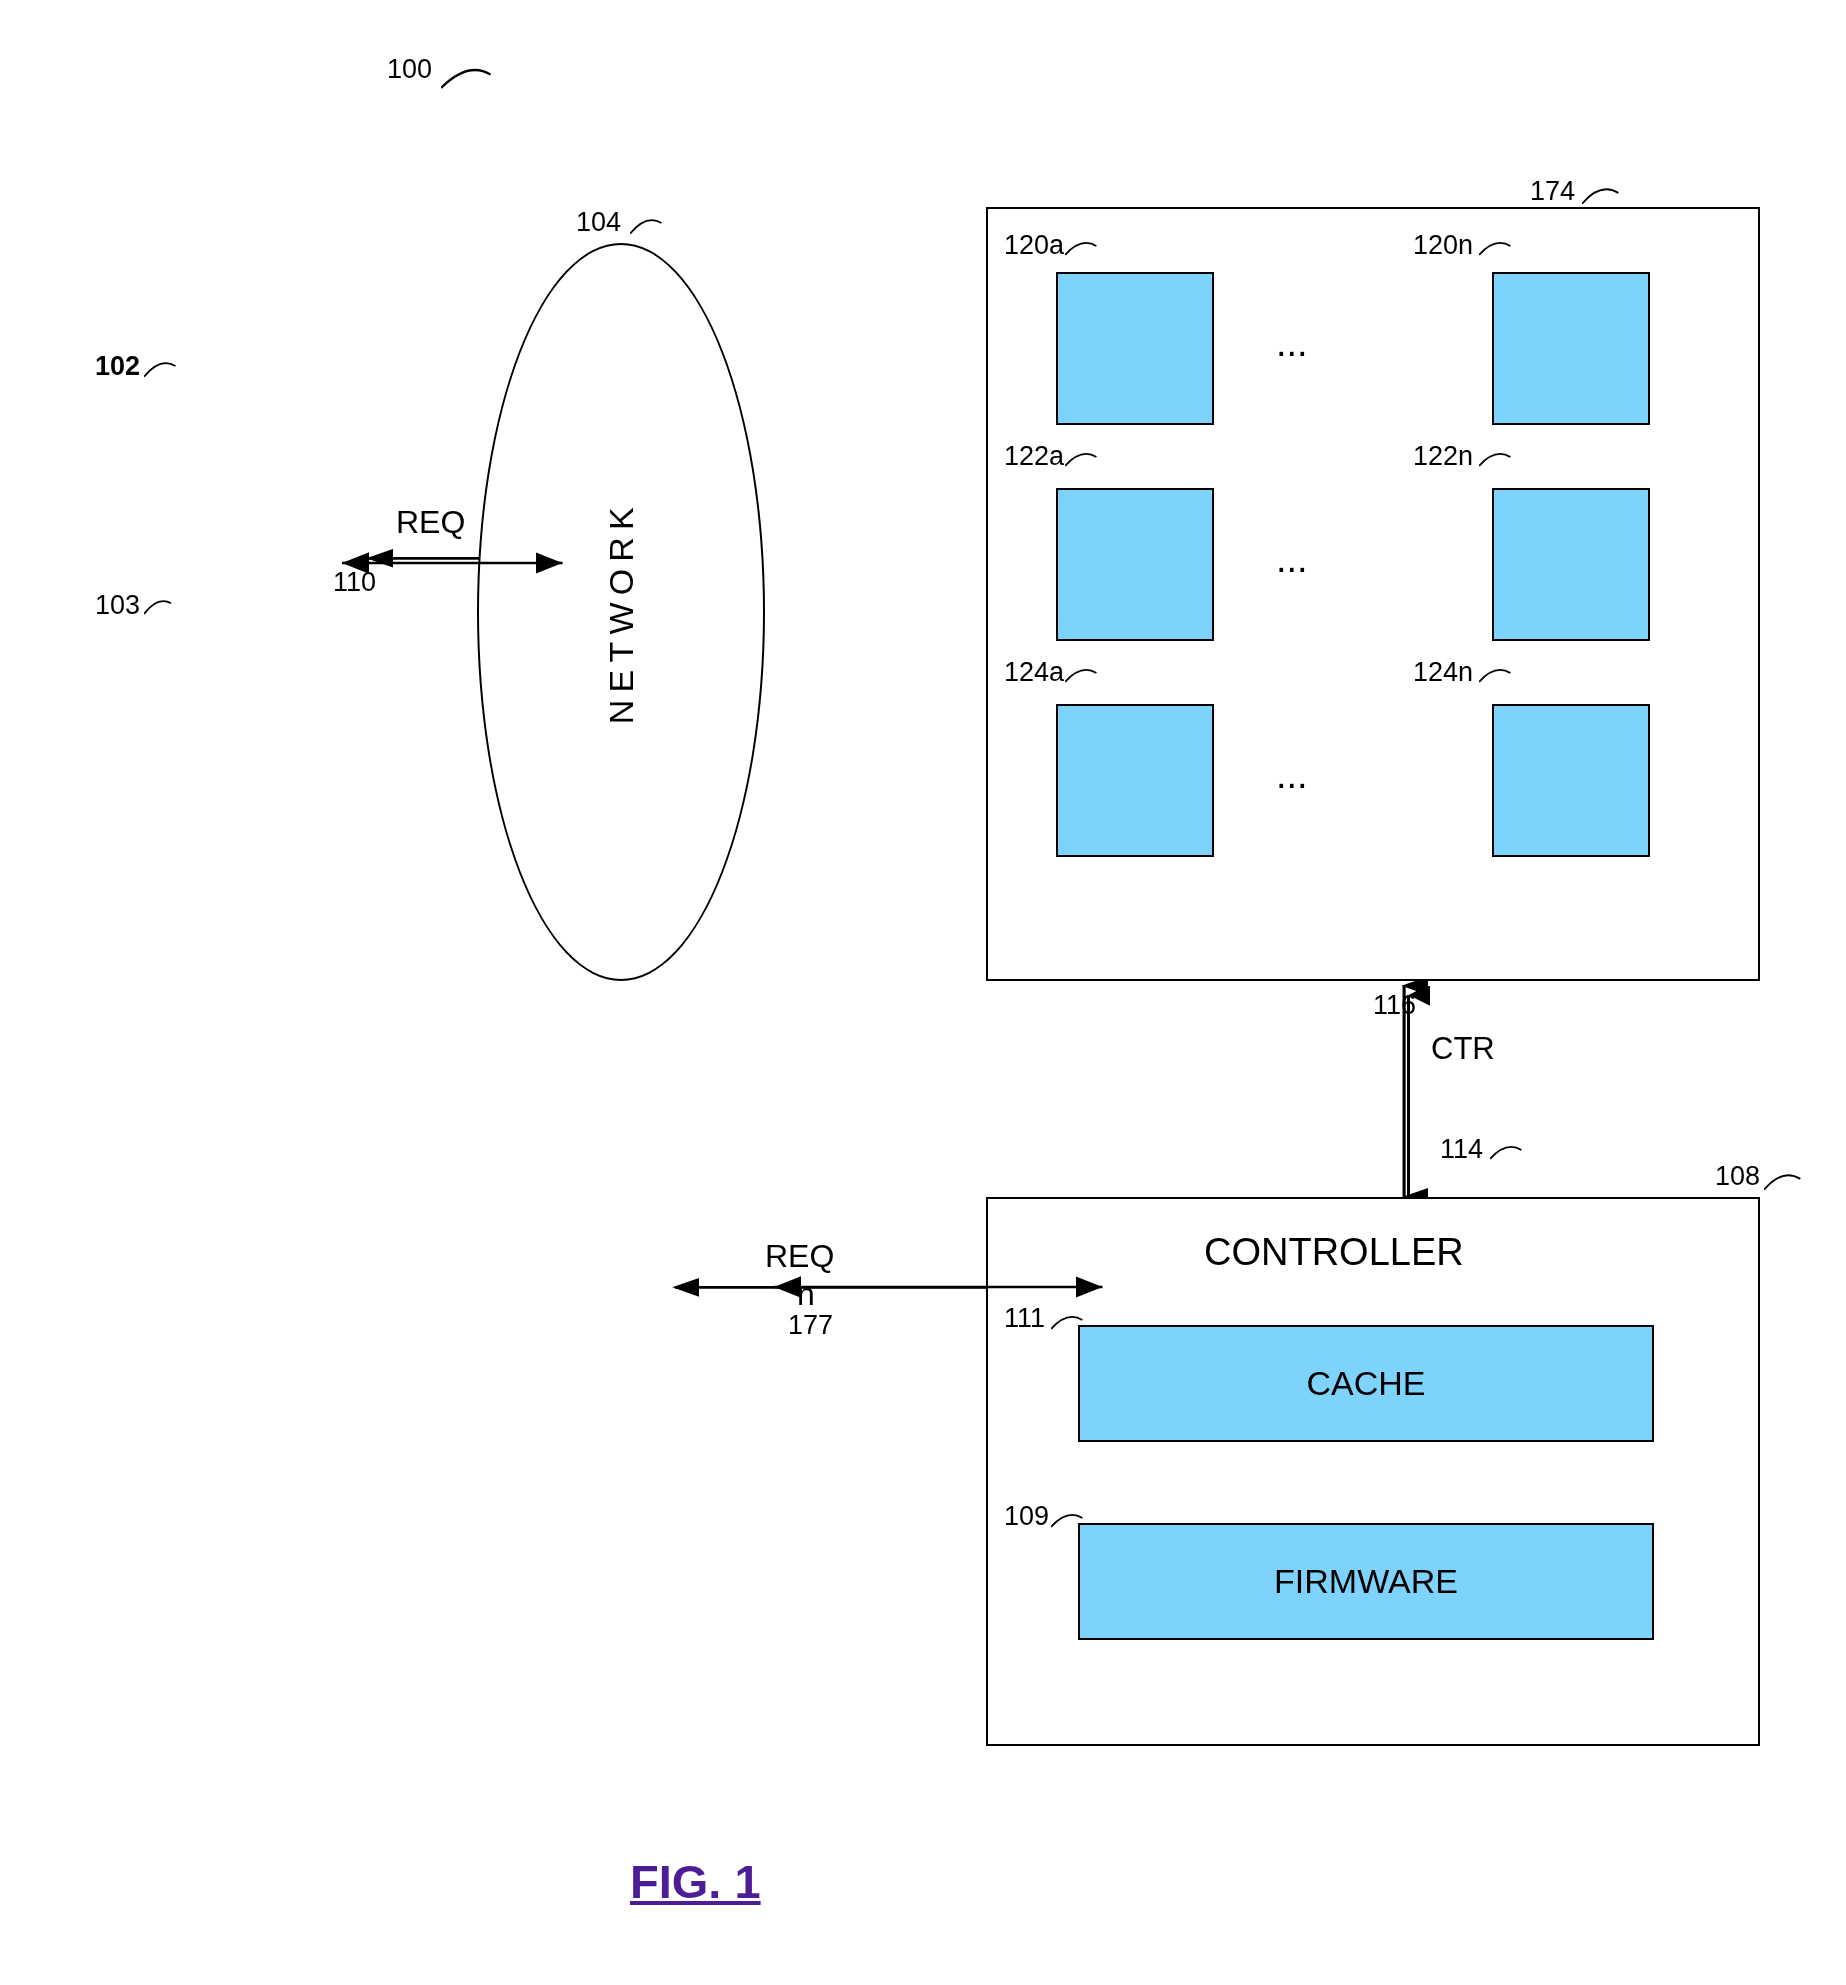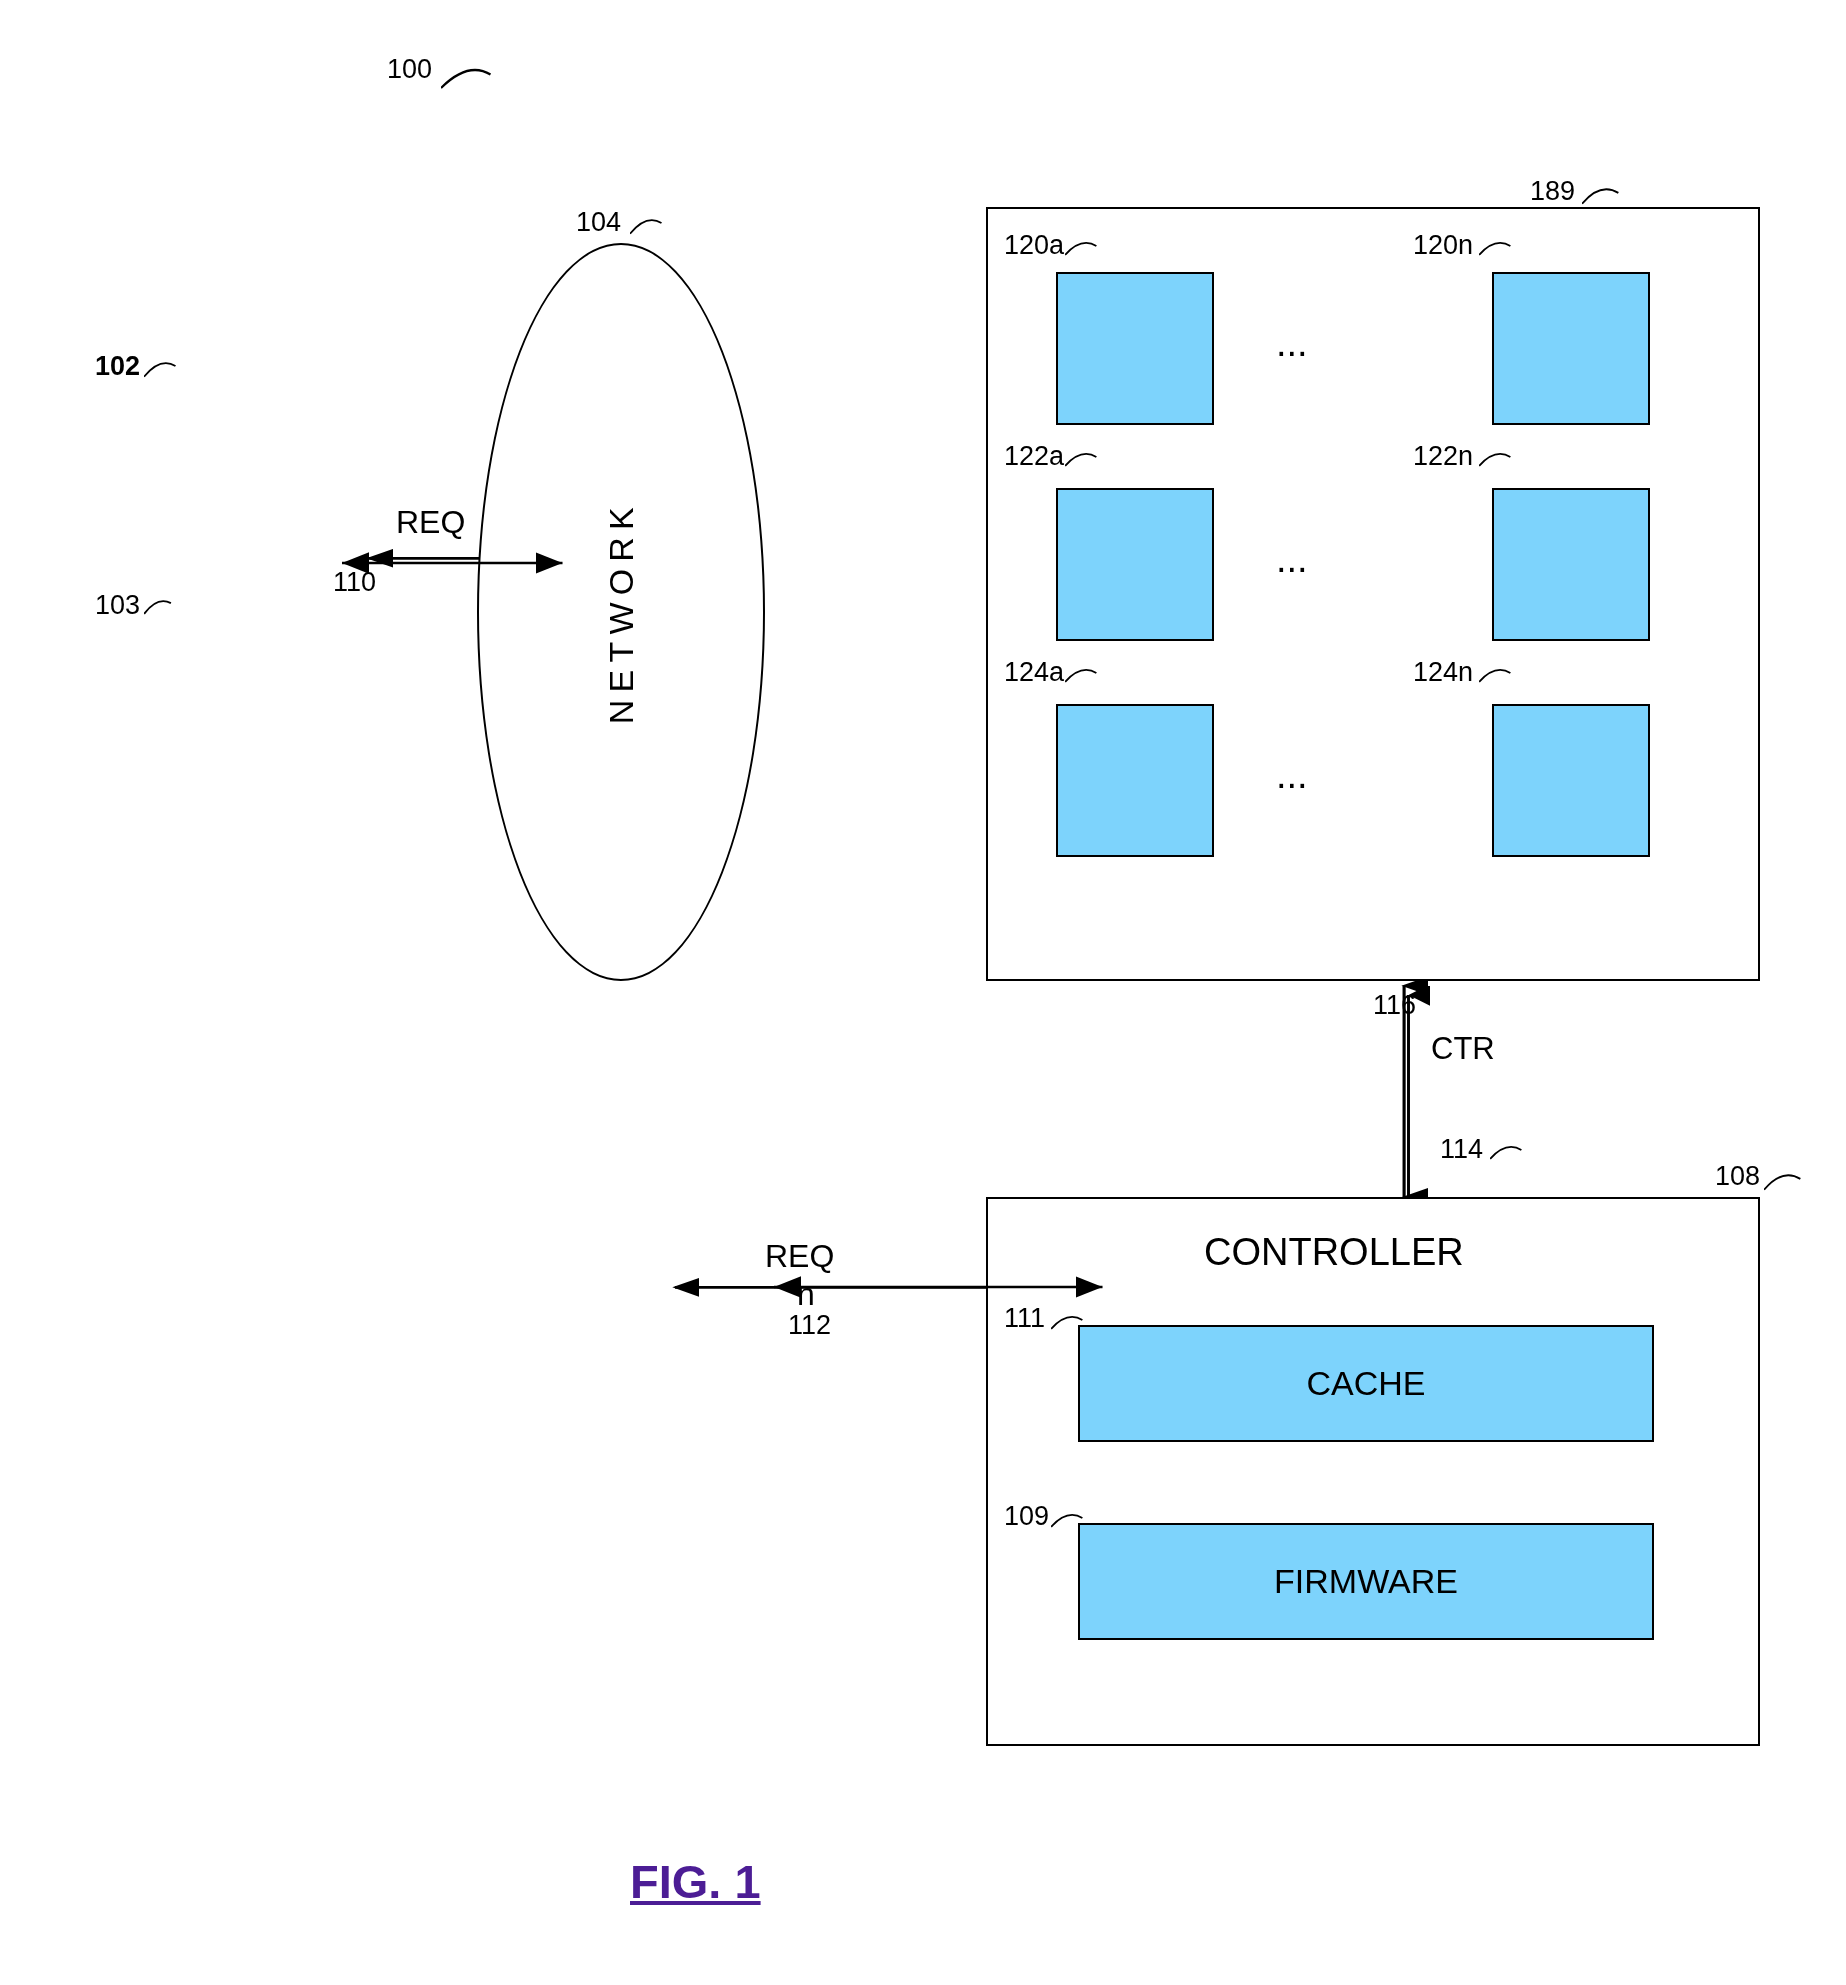"189" span.ref { text: 189 -> 174 }
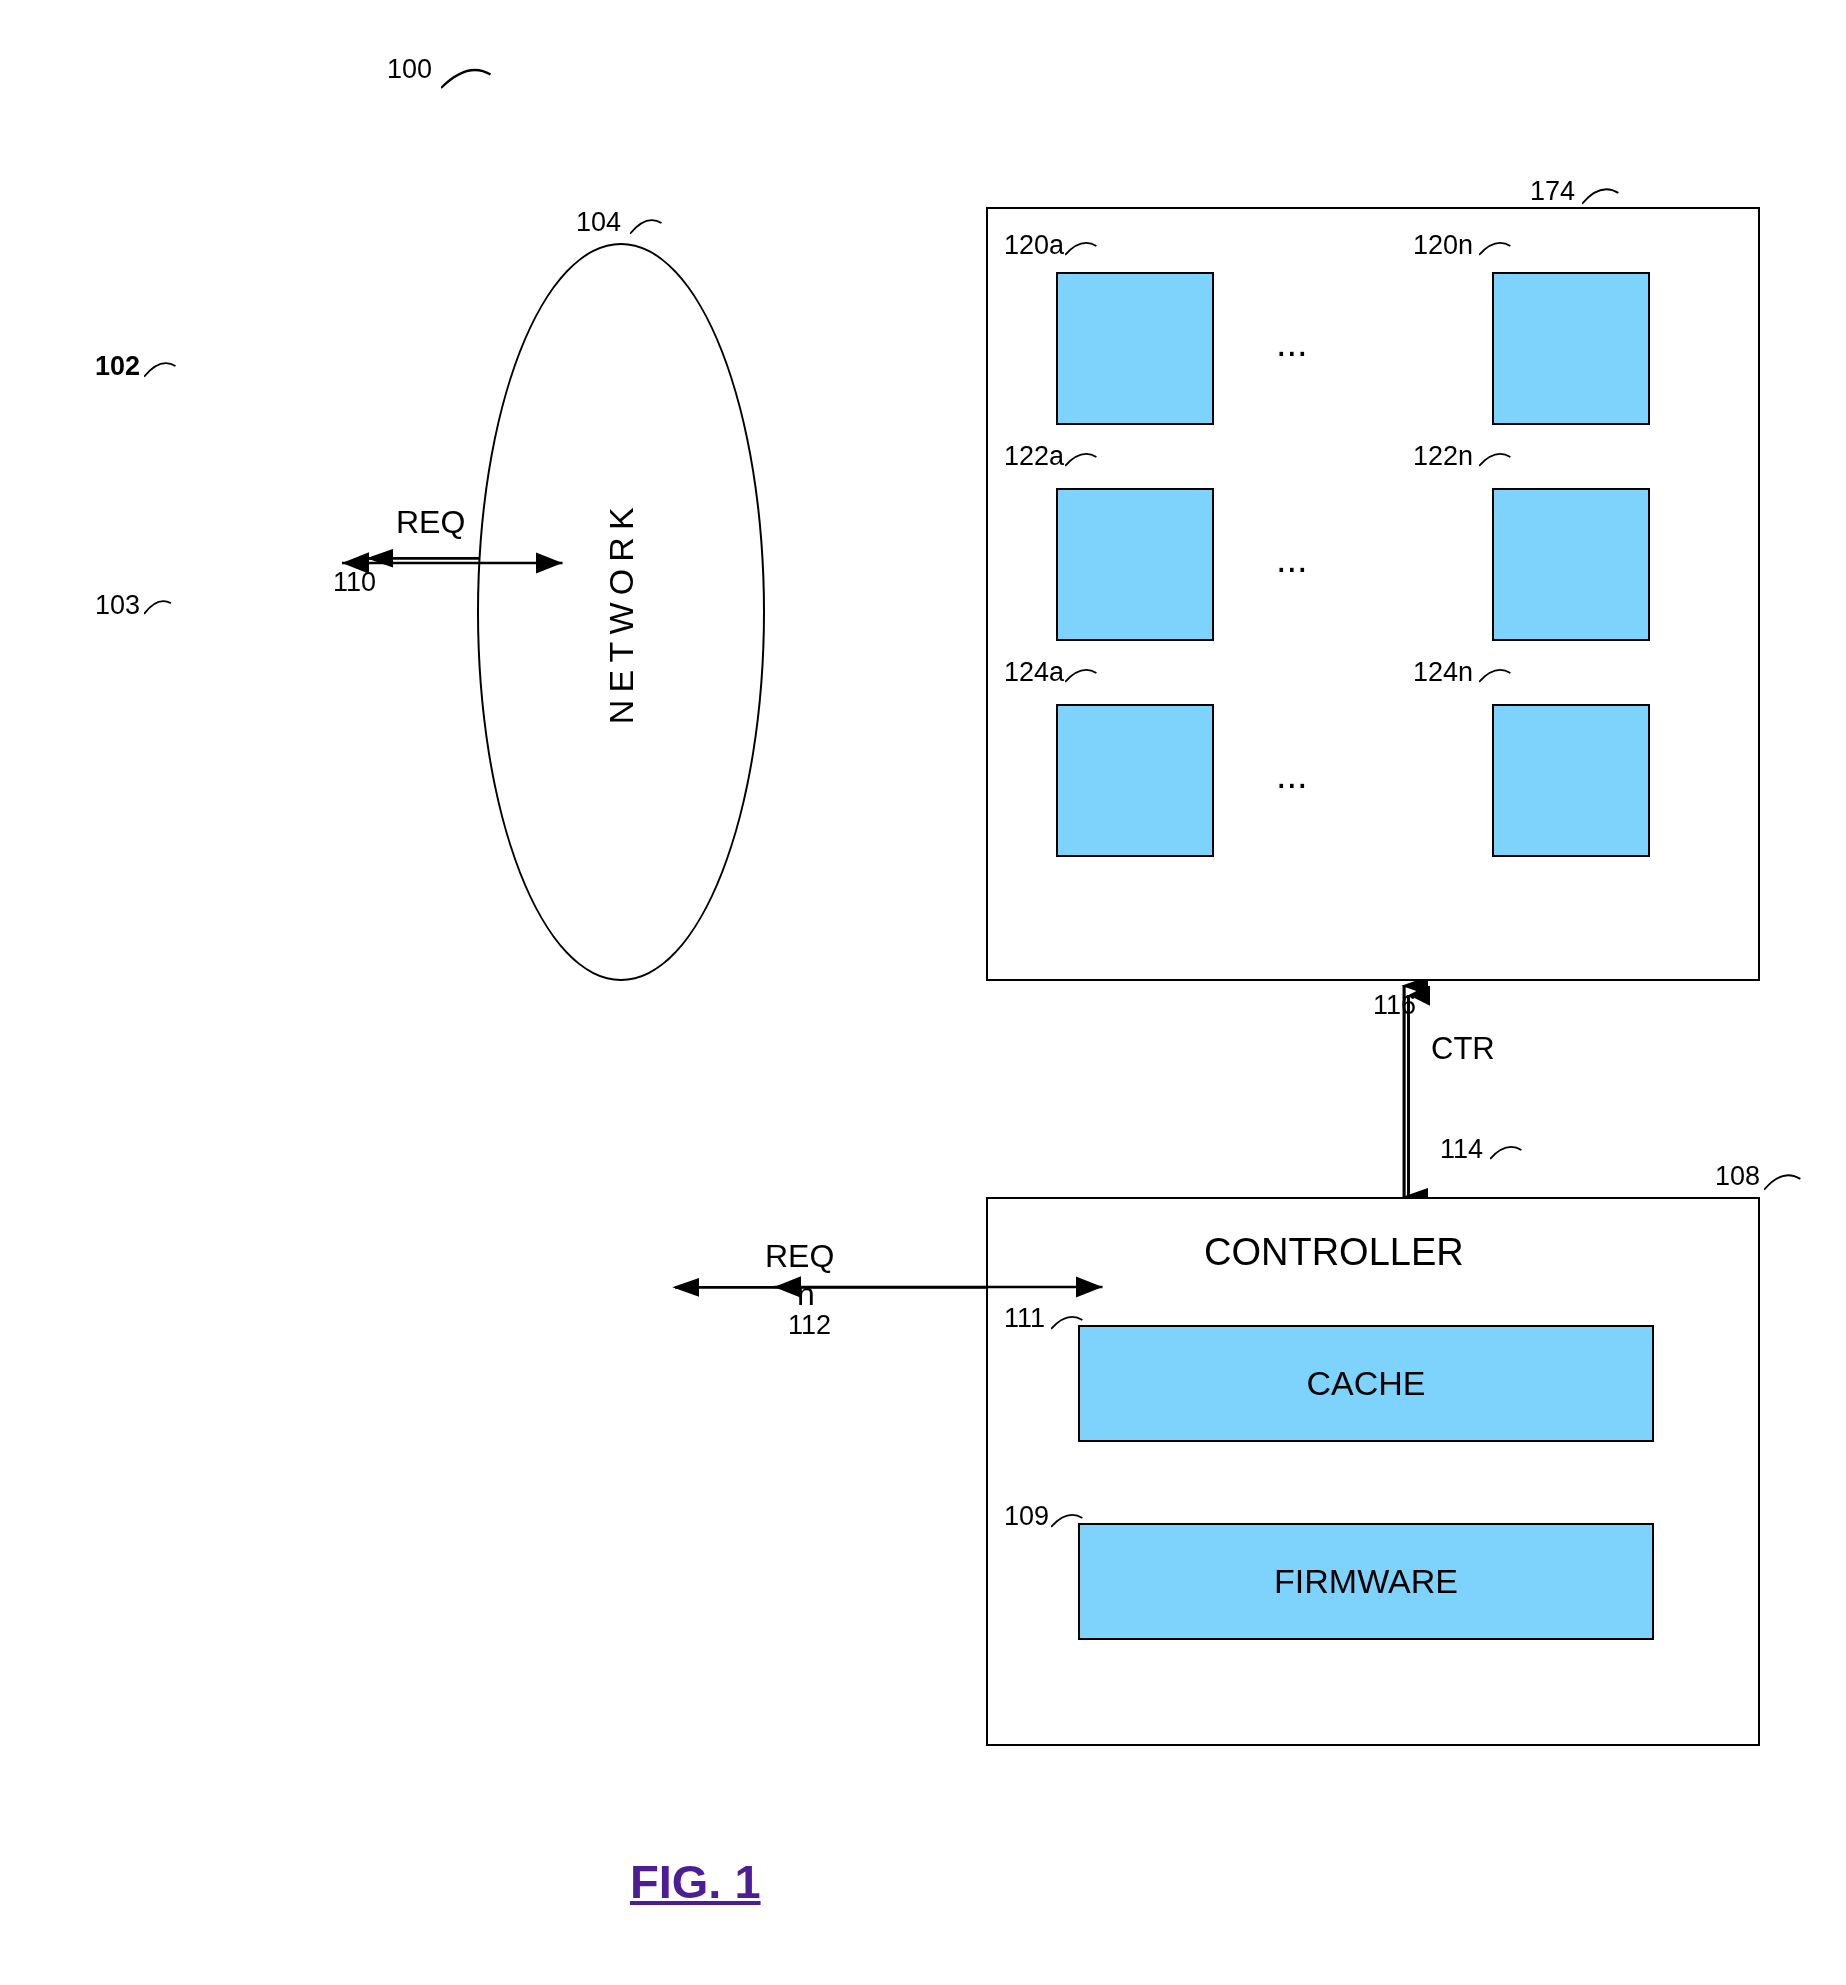"112" span.ref { text: 112 -> 177 }
